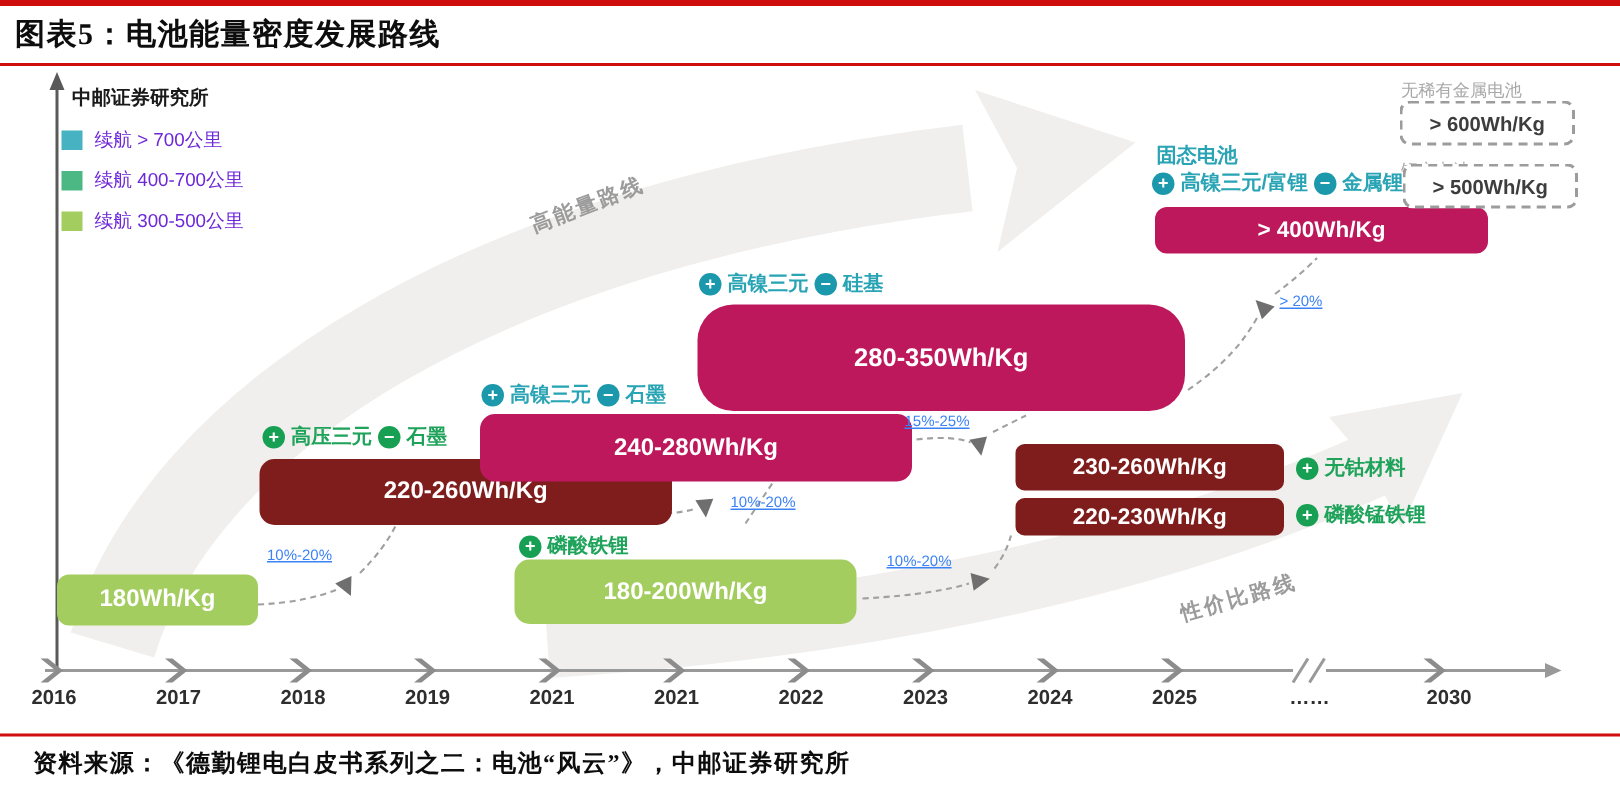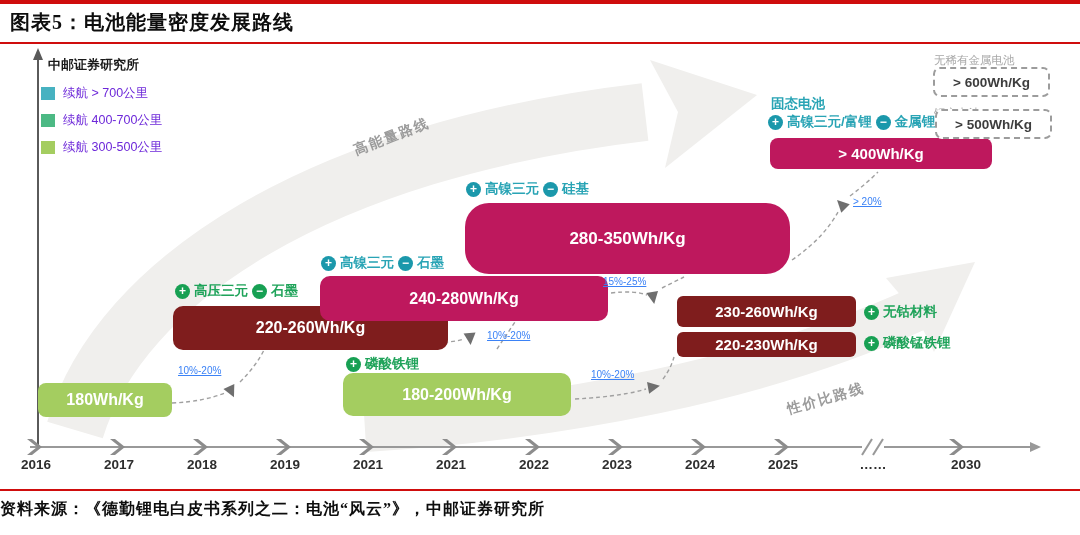"资料来源：《德勤锂电白皮书系列之二：电池“风云”》，中邮证券研究所" .source { left: 0 -> 22px }
